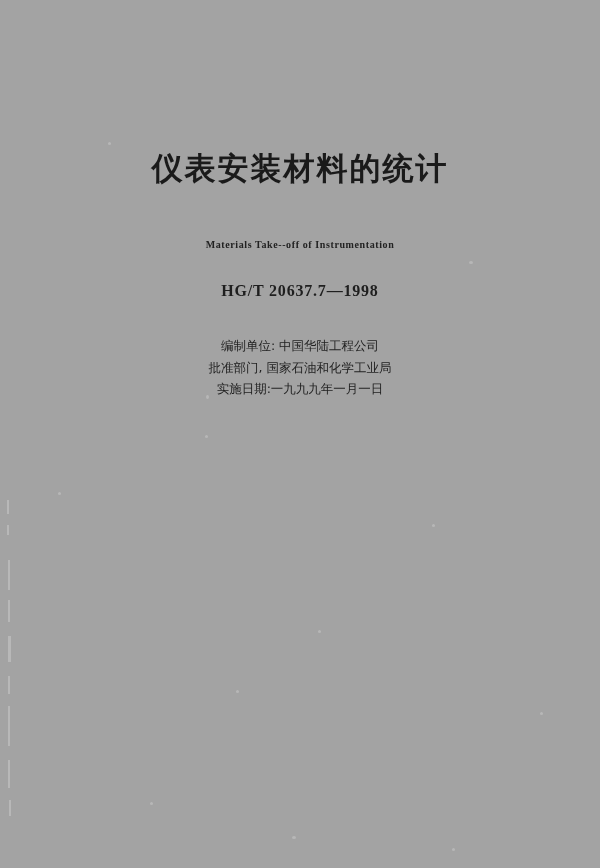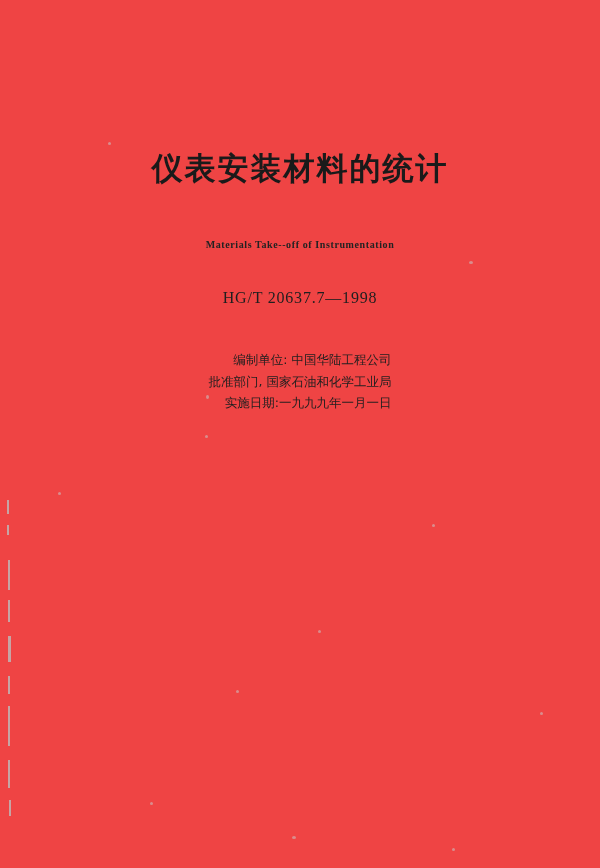"仪表安装材料的统计" .page { background: #ef4444 -> #a3a3a3 }
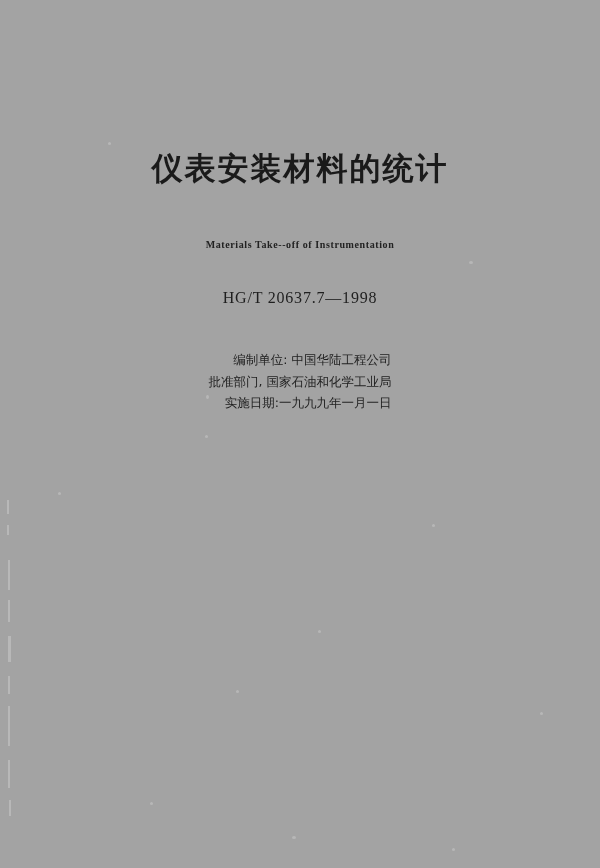"HG/T 20637.7—1998" .doc-code { font-weight: normal -> bold; margin: 12px -> 5px }
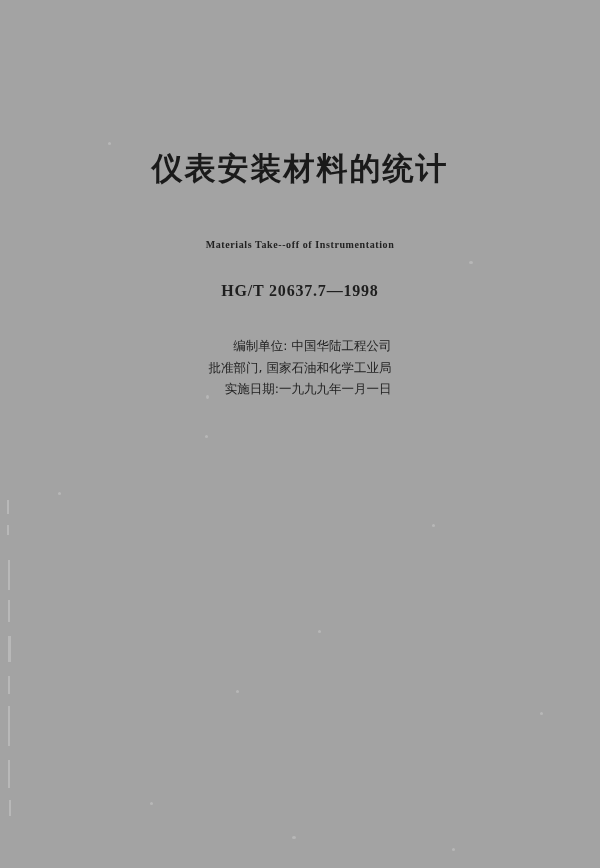"编制单位: 中国华陆工程公司" .meta-block { text-align: right -> center }
